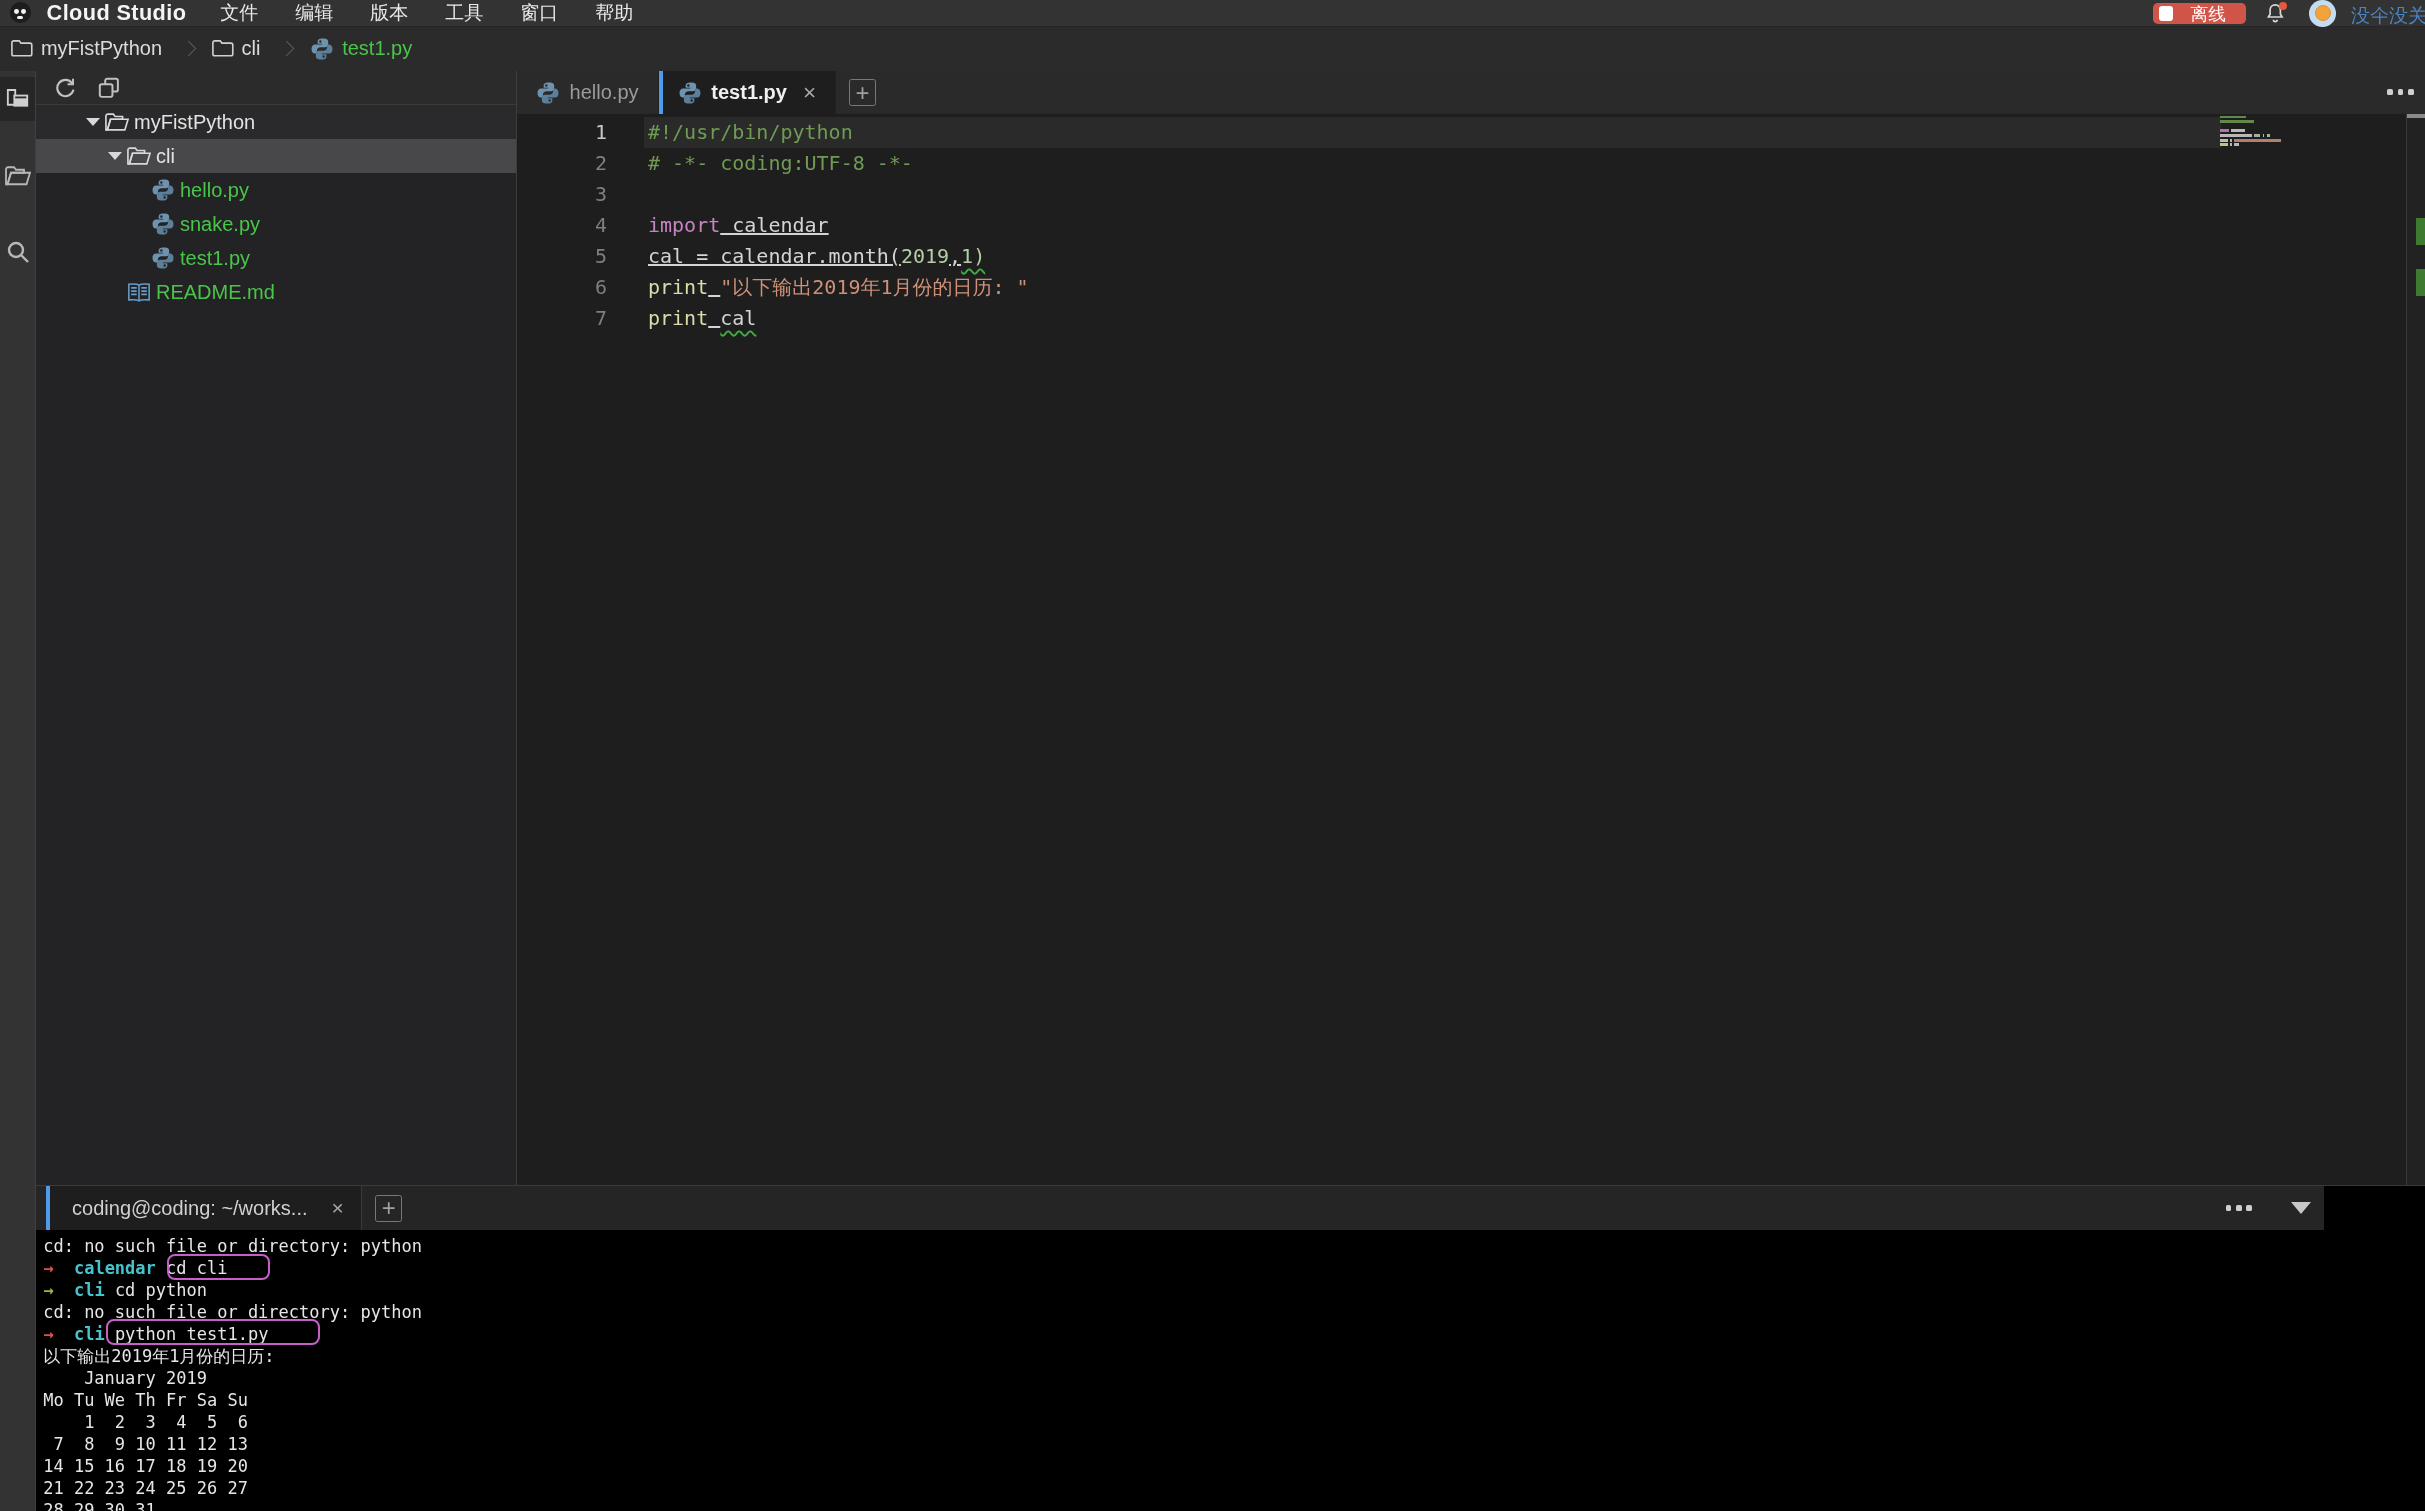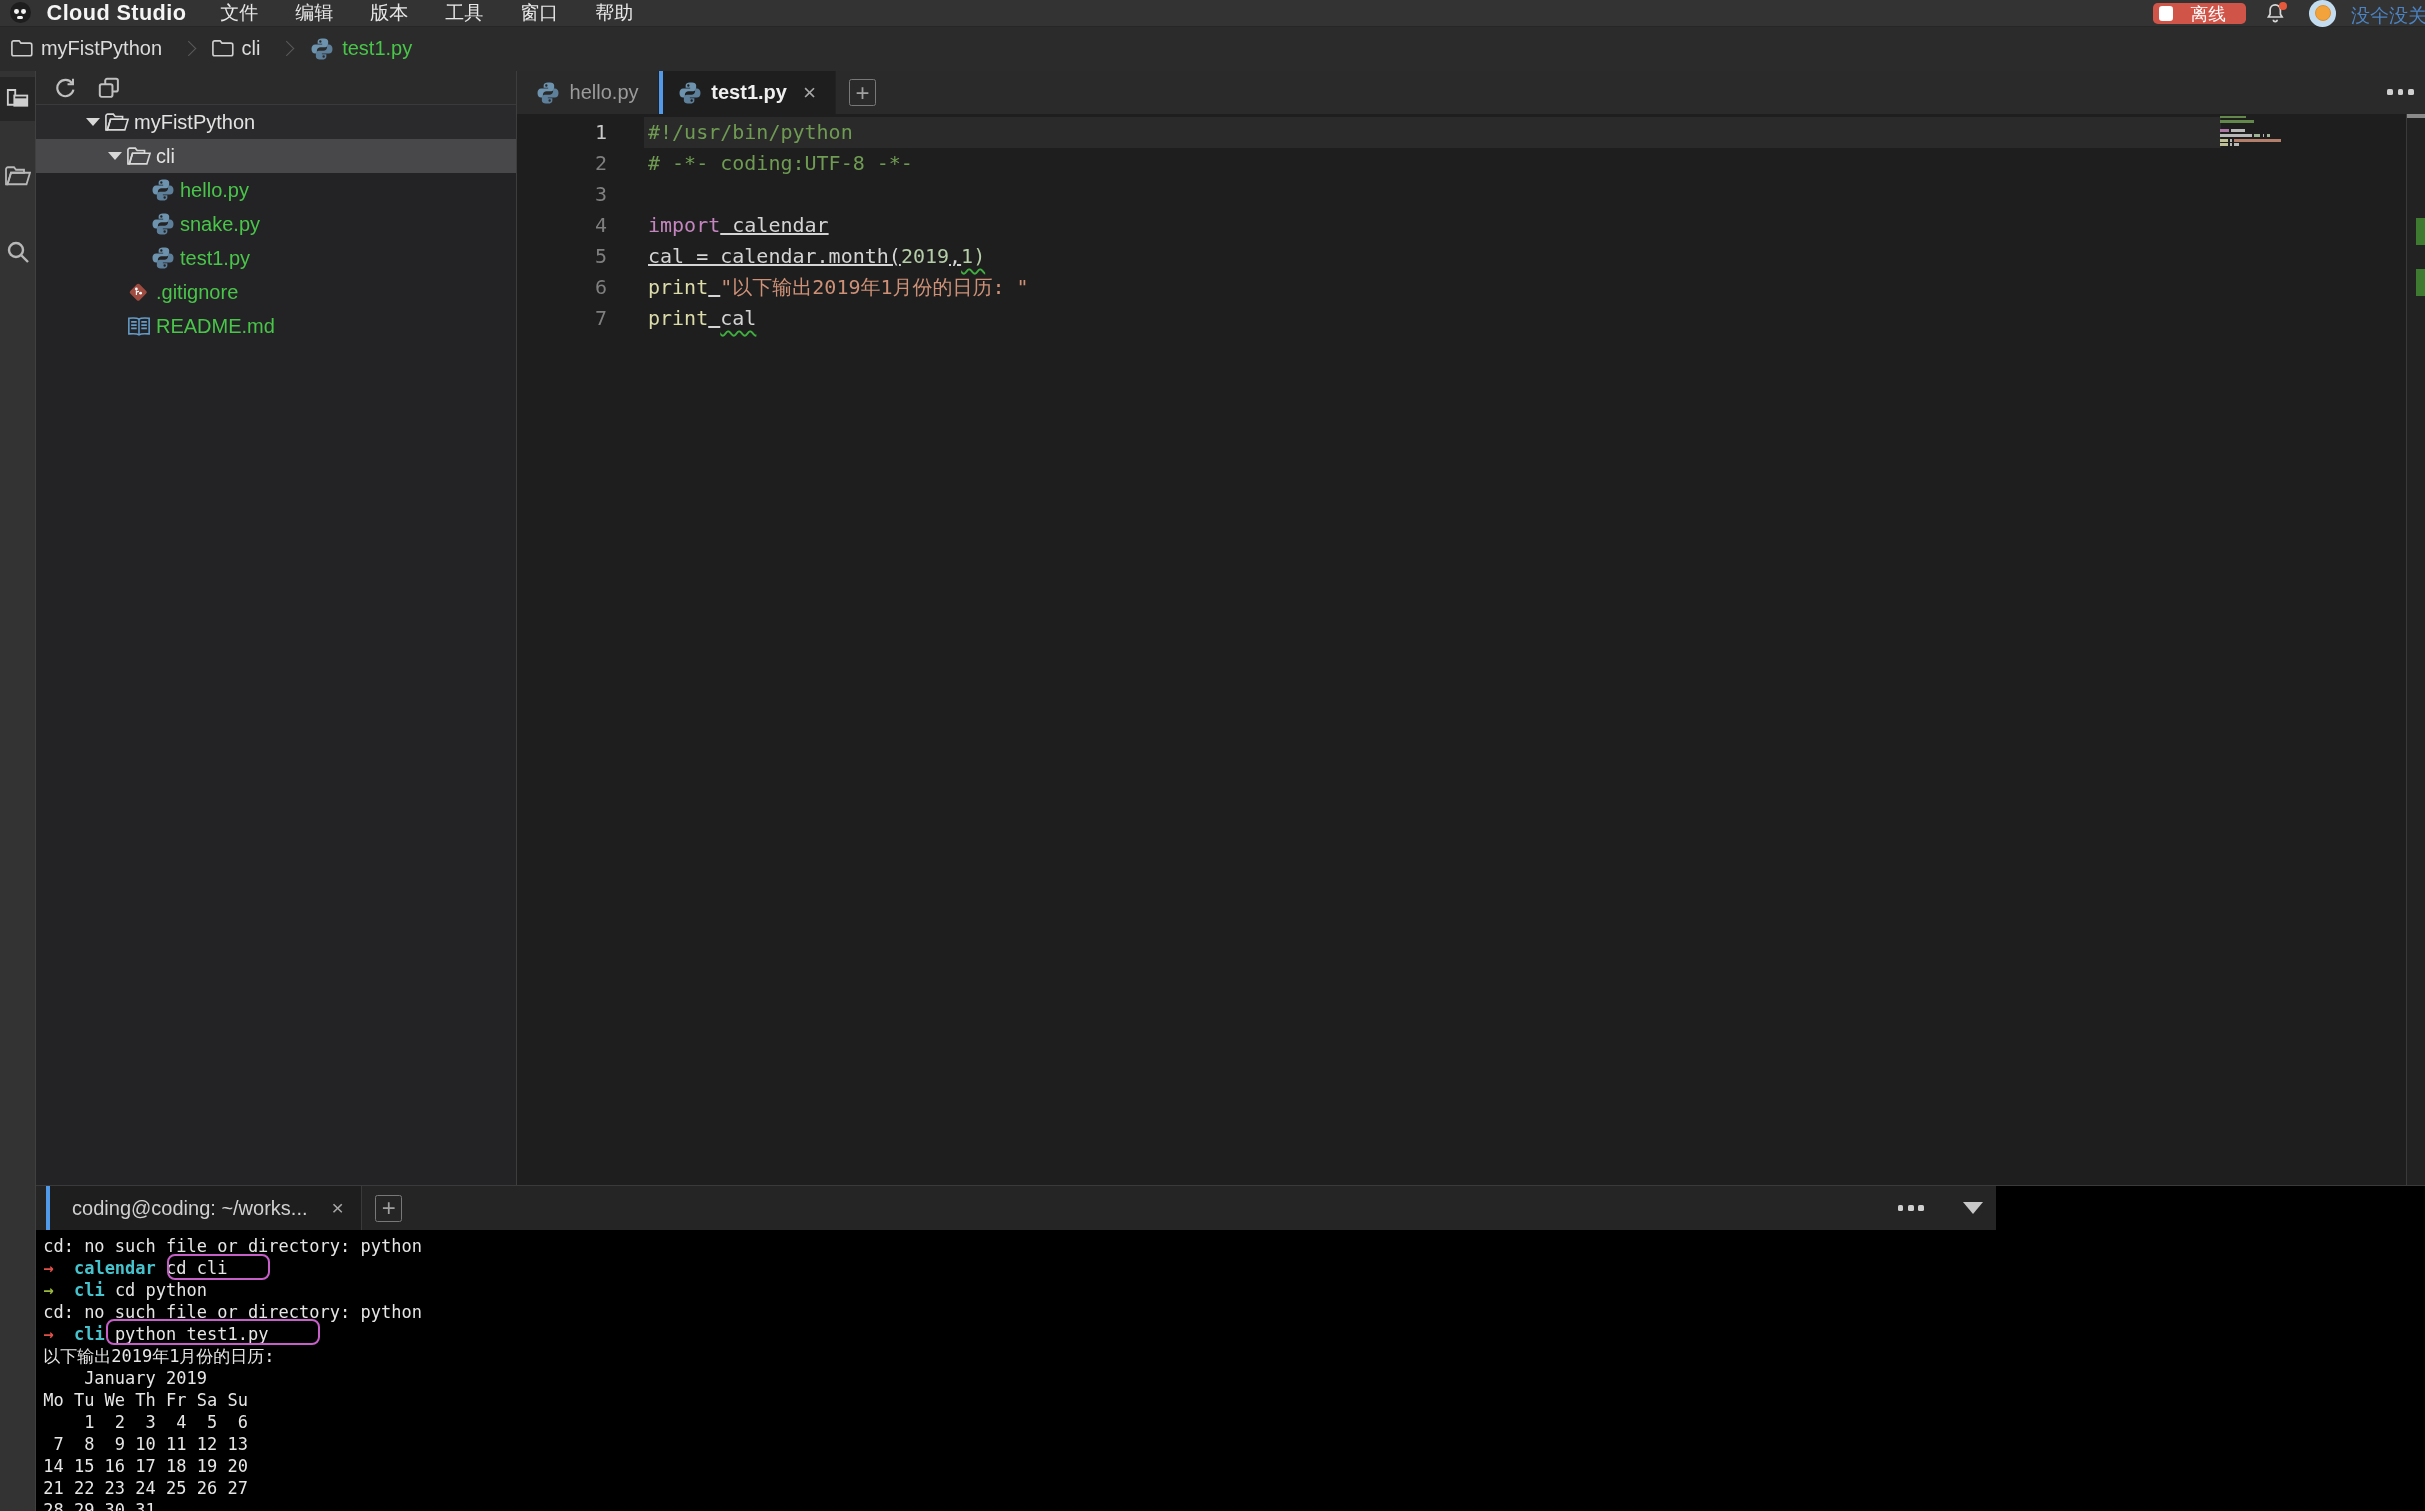".gitignore" div.tree-row { html: <div> <span></span> <span> <svg> <rect></rect> <circle></circle> <circle></circle> <path></path> </svg> </span> <span>.gitignore</span> </div> -> none }
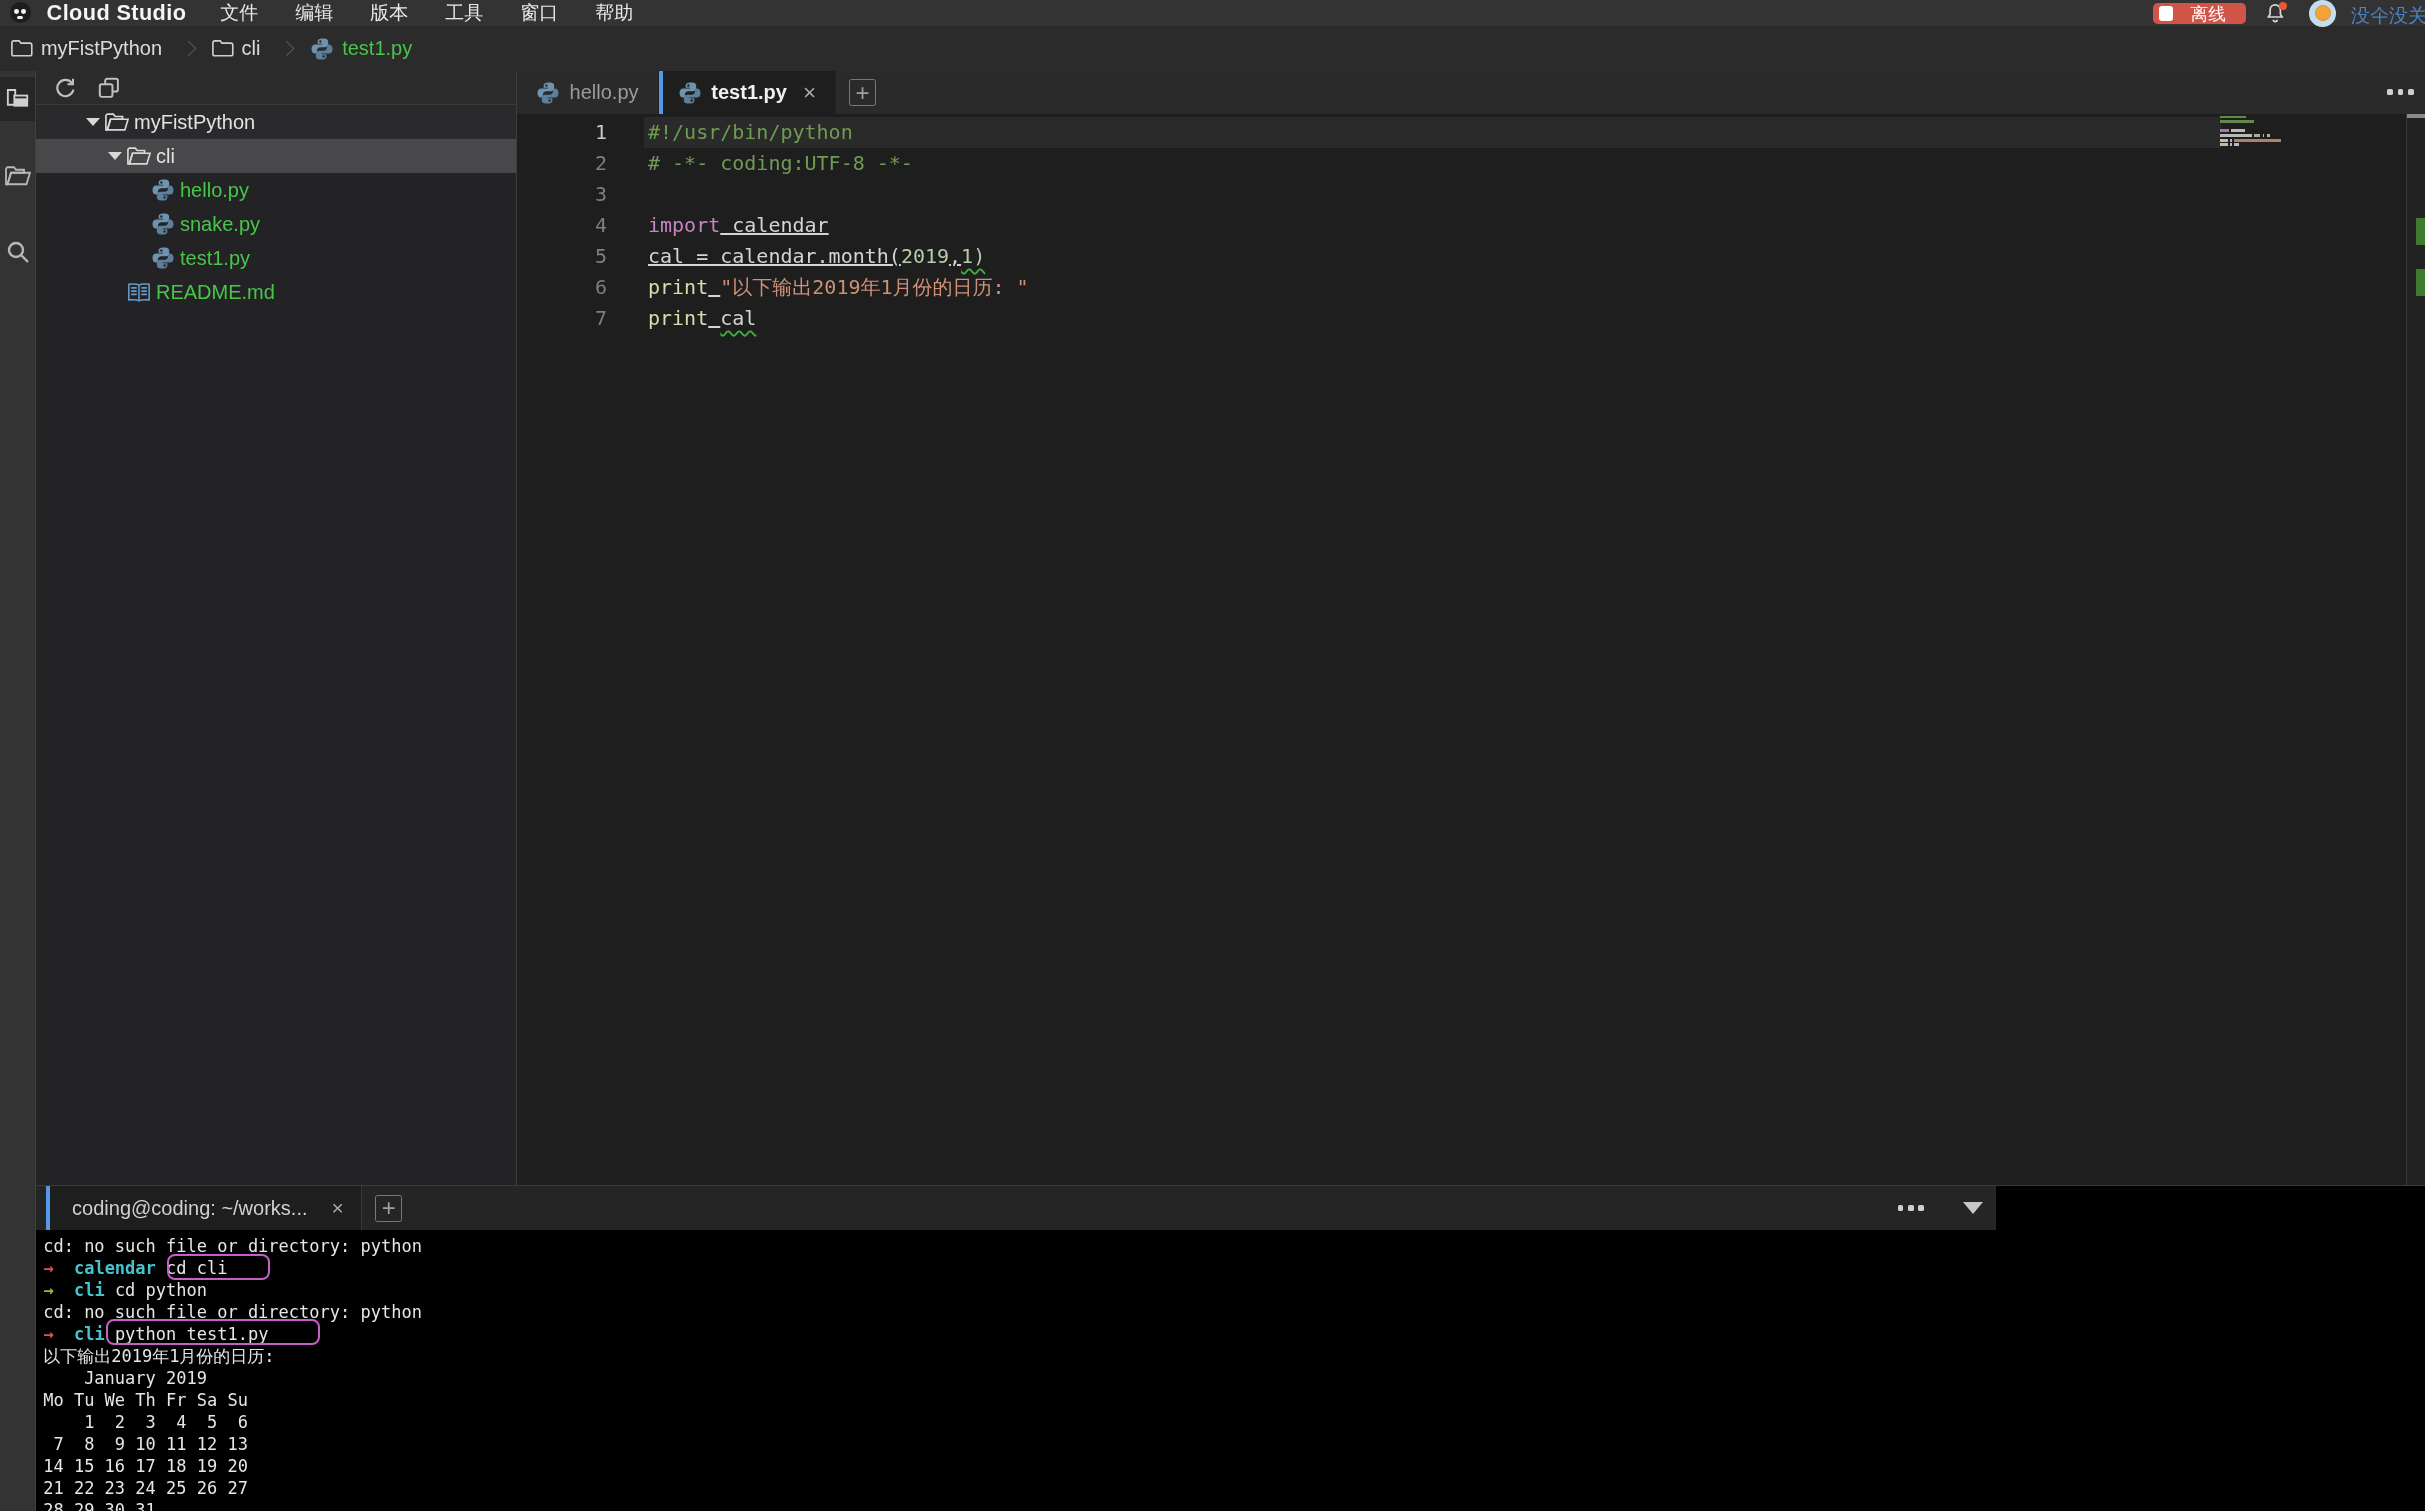"coding@coding: ~/works..." #terminal-tabs { width: 1960px -> 2288px }
